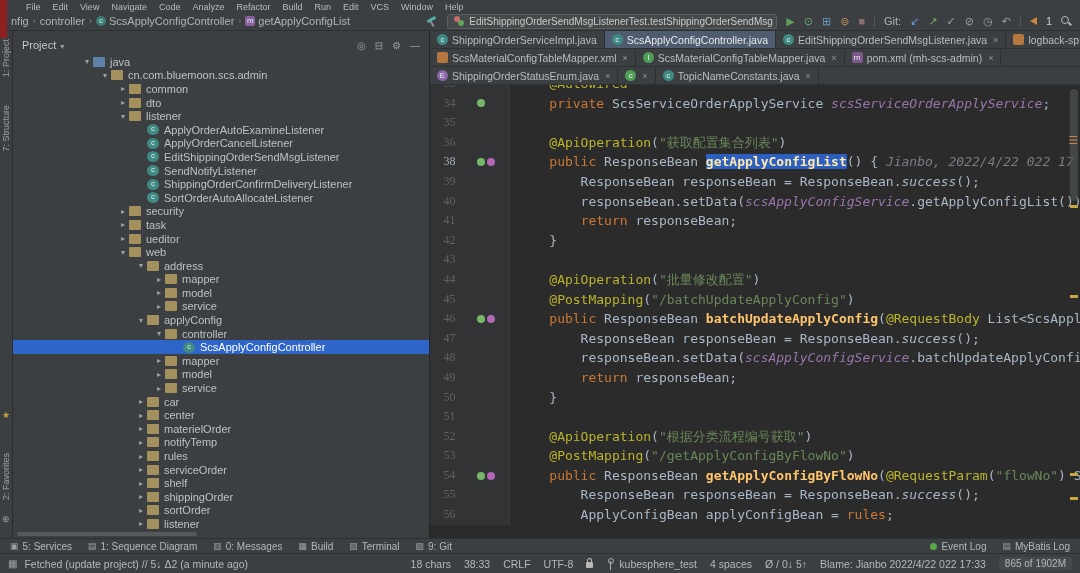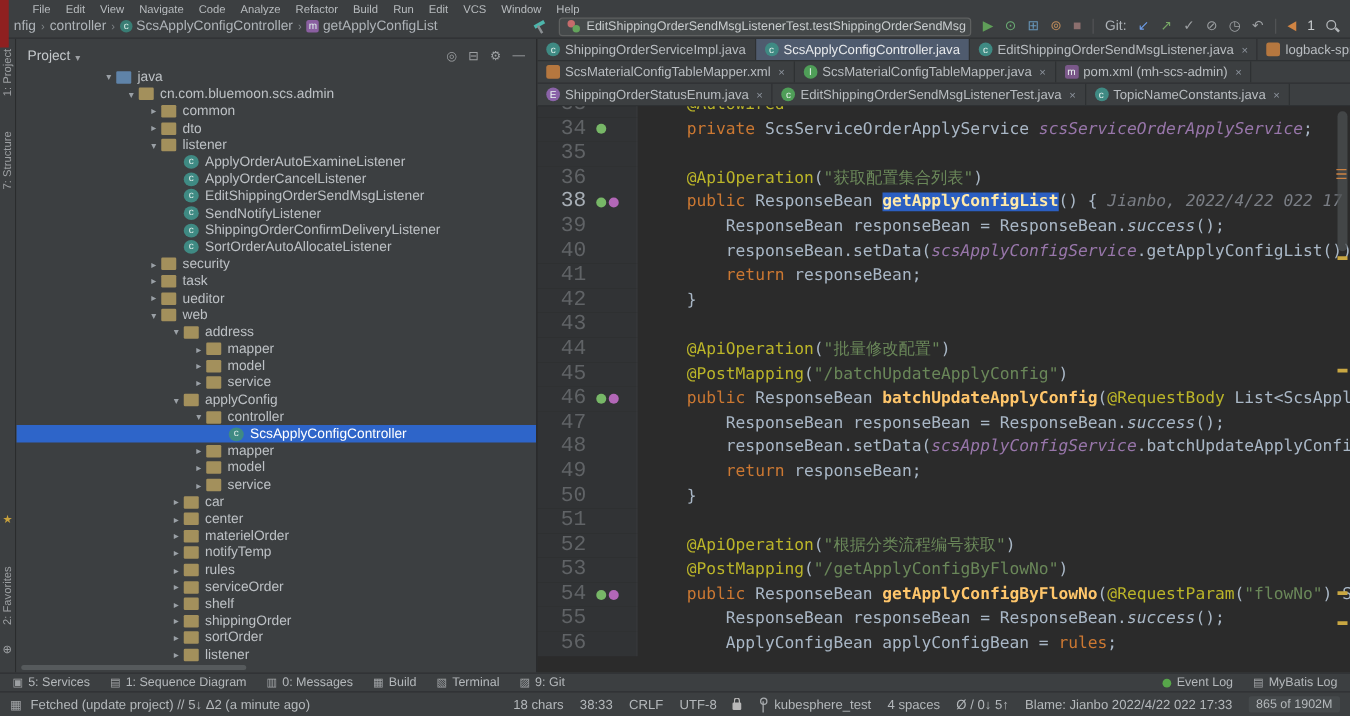"EditShippingOrderSendMsgListenerTest.jav" span { html: <span>EditShippingOrderSendMsgListenerTest.java</span> -> none }
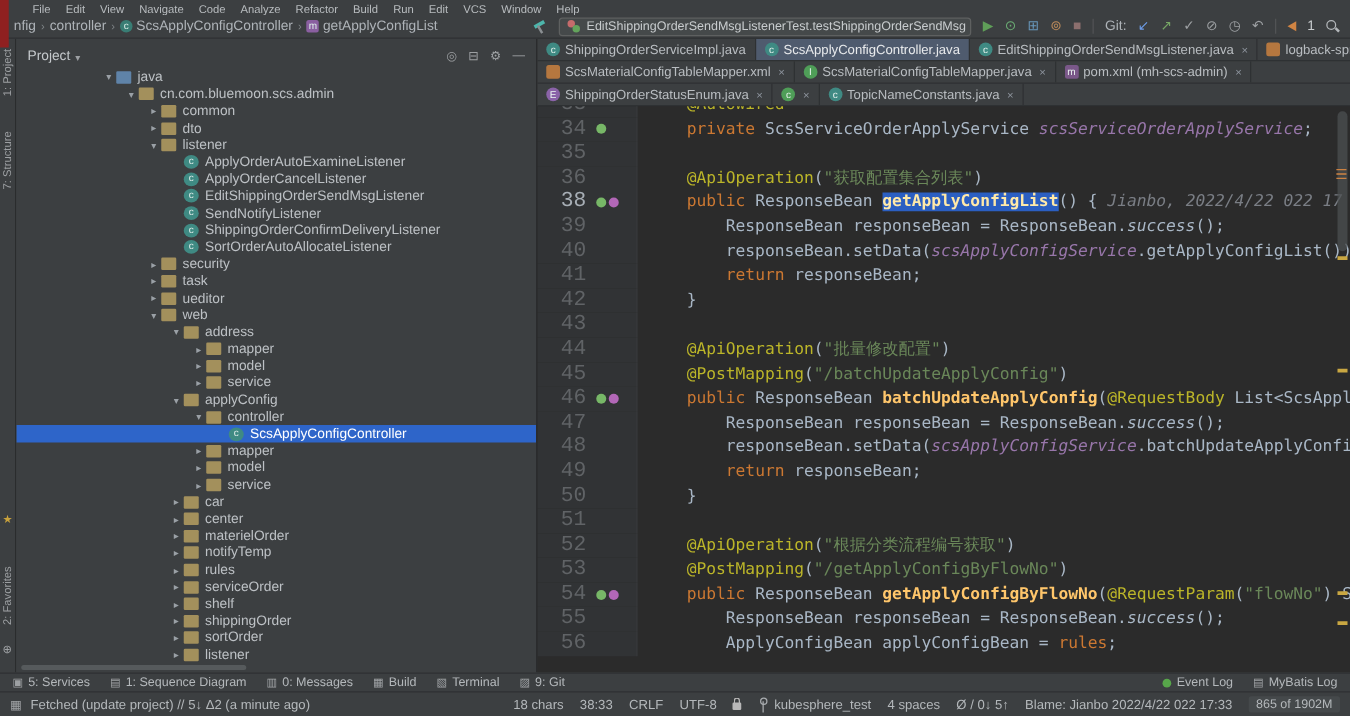"34" .ln { font-family: Liberation Mono, monospace -> Liberation Serif, serif; font-size: 17px -> 12px; text-align: right -> center }
